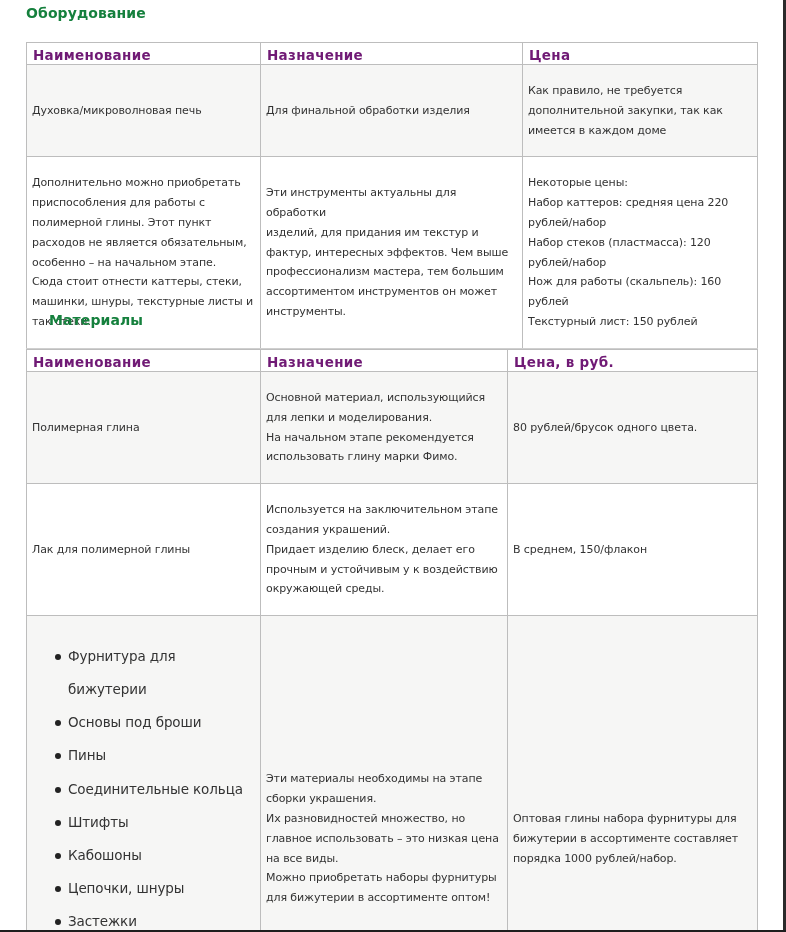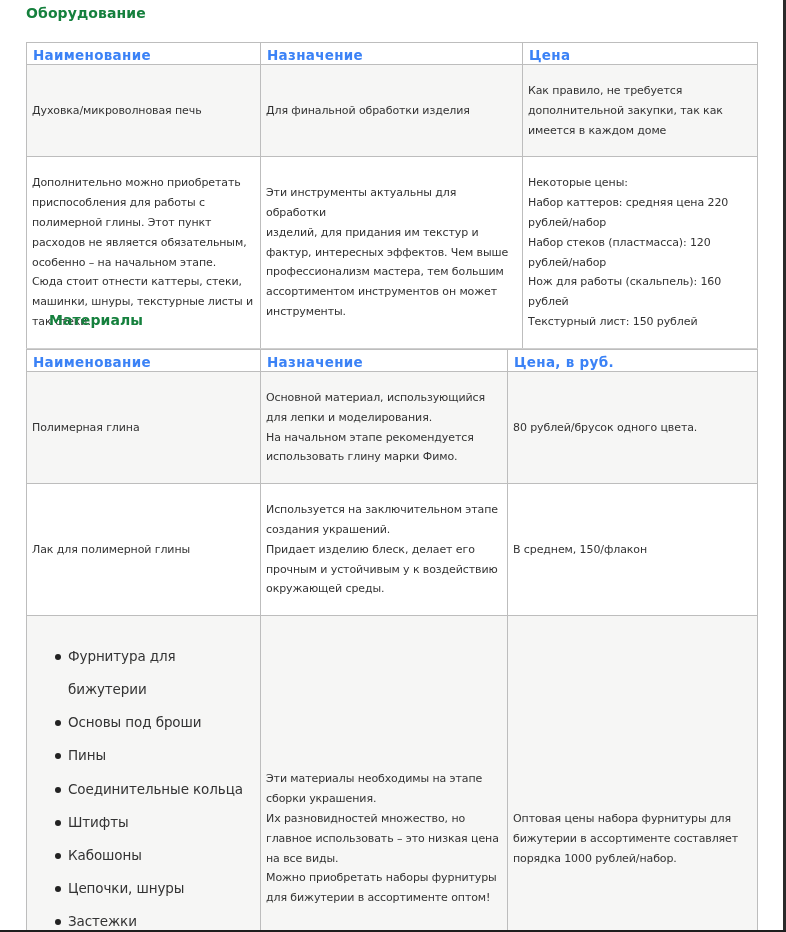"Наименование" th { color: #3b82f6 -> #701a75 }
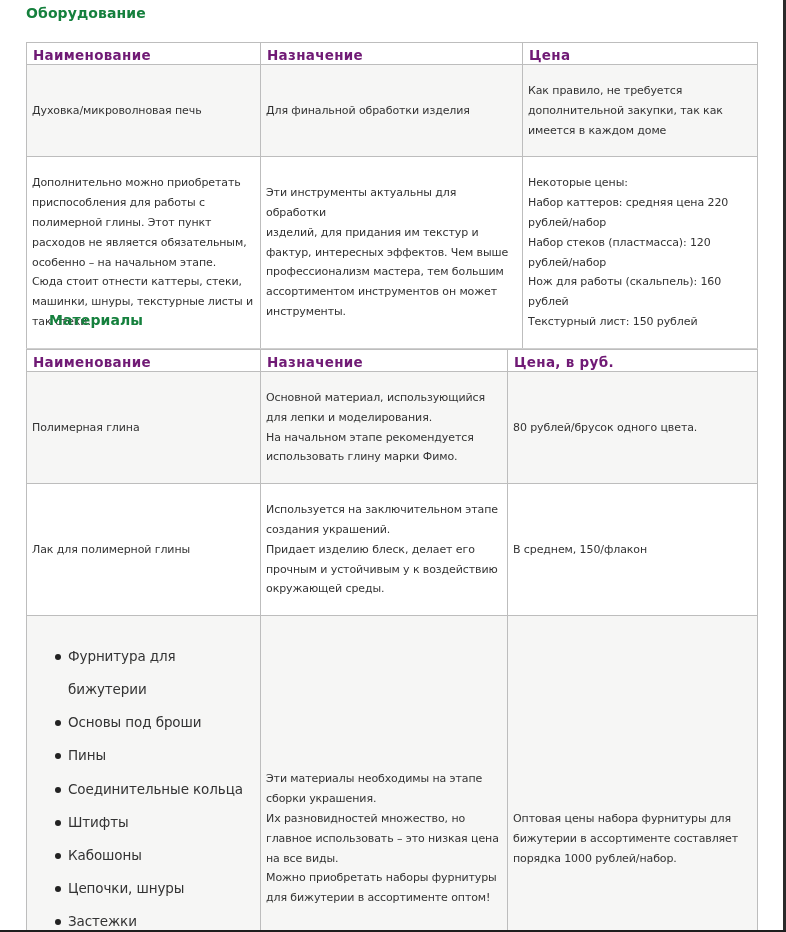"Оптовая цены набора фурнитуры для" p { text: цены -> глины }
